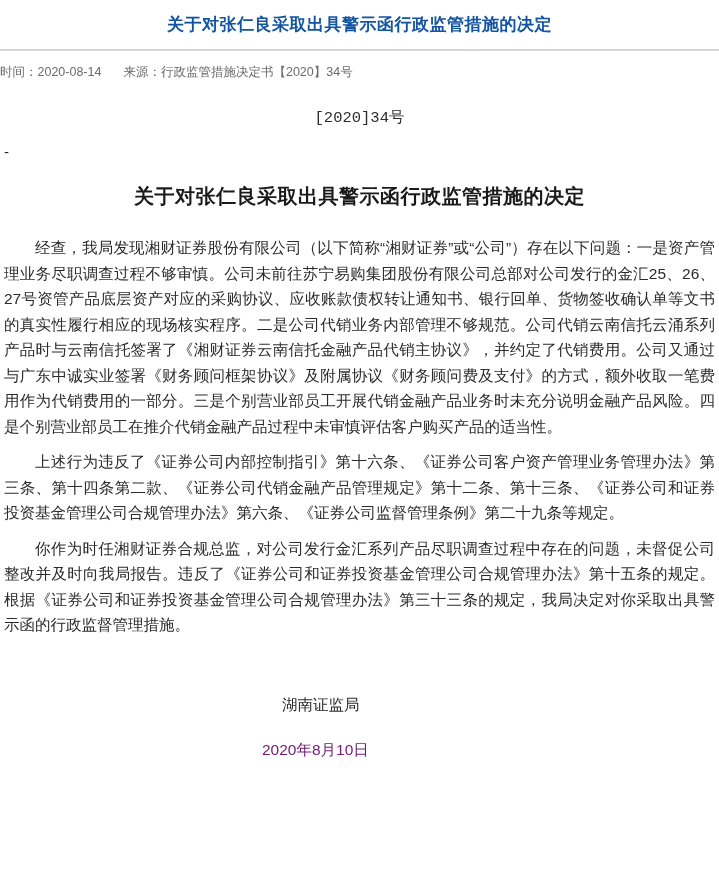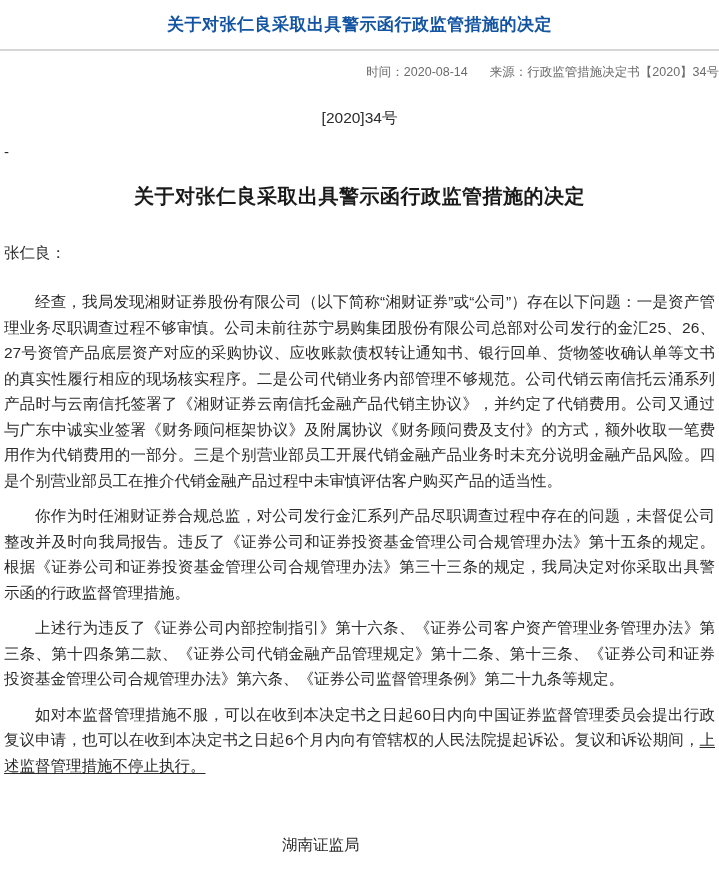"时间：2020-08-14 来源：行政监管措施决定书【2020】34号" .meta { text-align: right -> left }
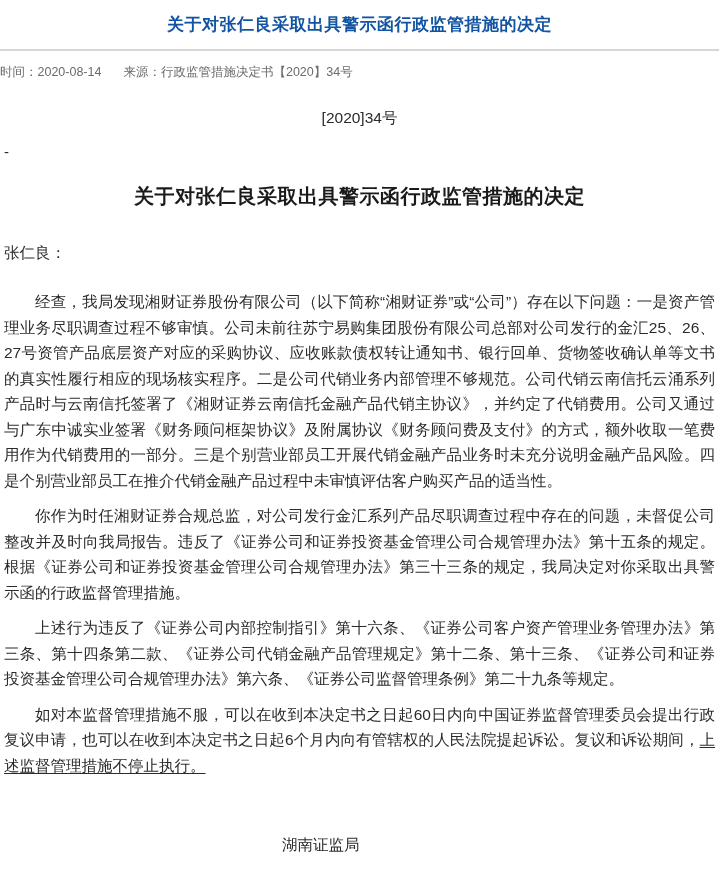"[2020]34号" .doc-no { font-family: none -> Liberation Mono, monospace }
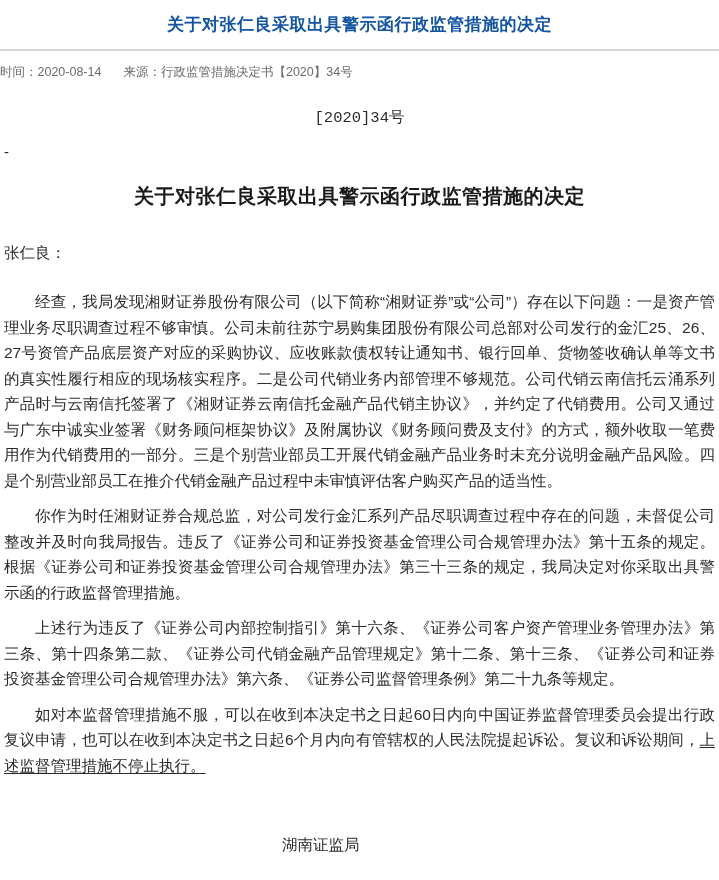"张仁良：" div.salutation { html: <div>张仁良：</div> -> none }
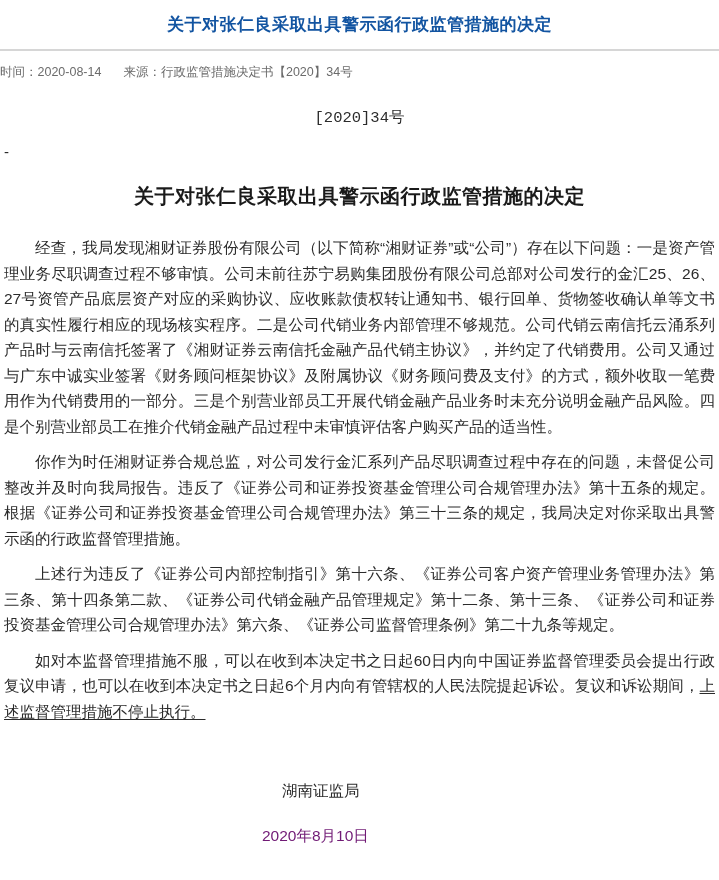"你作为时任湘财证券合规总监，对公司发行金汇系列产品尽职调查过程中存在的问题，未督" p.para { order: before "上述行为违反了《证券公司内部控制指引》第十六条、《证券公司客户资产管理业务管理办" -> after "上述行为违反了《证券公司内部控制指引》第十六条、《证券公司客户资产管理业务管理办" }
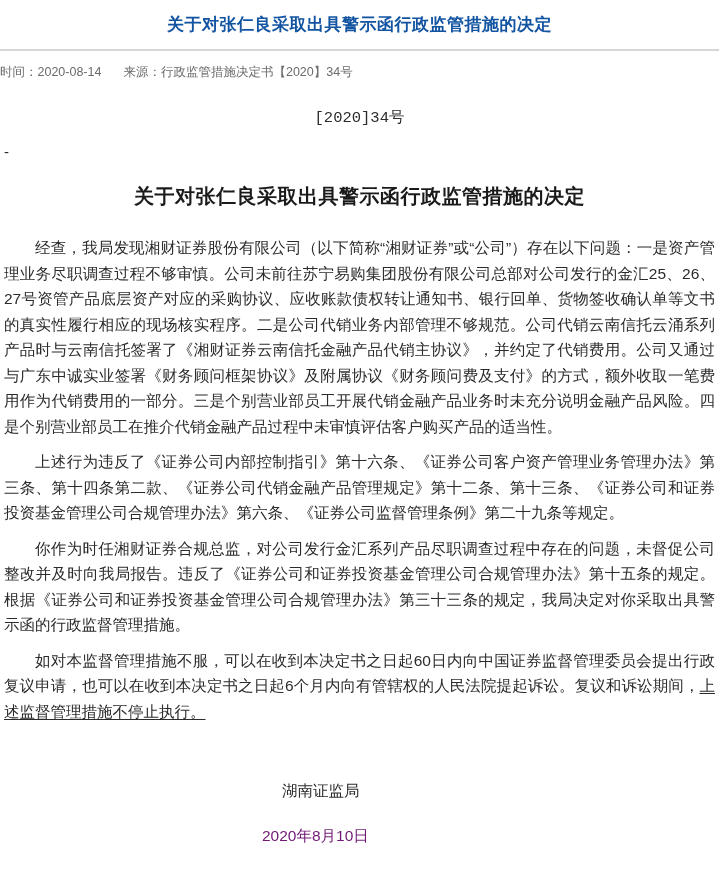"如对本监督管理措施不服，可以在收到本决定书之日起60日内向中国证券监督管理委员会" p.para { html: <p><span>如对本监督管理措施不服，可以在收到本决定书之日起60日内向中国证券监督管理委员会提出行政复议申请，也可以在收到本决定书之日起6个月内向有管辖权的人民法院提起诉讼。复议和诉讼期间，</span><span>上述监督管理措施不停止执行。</span></p> -> none }
